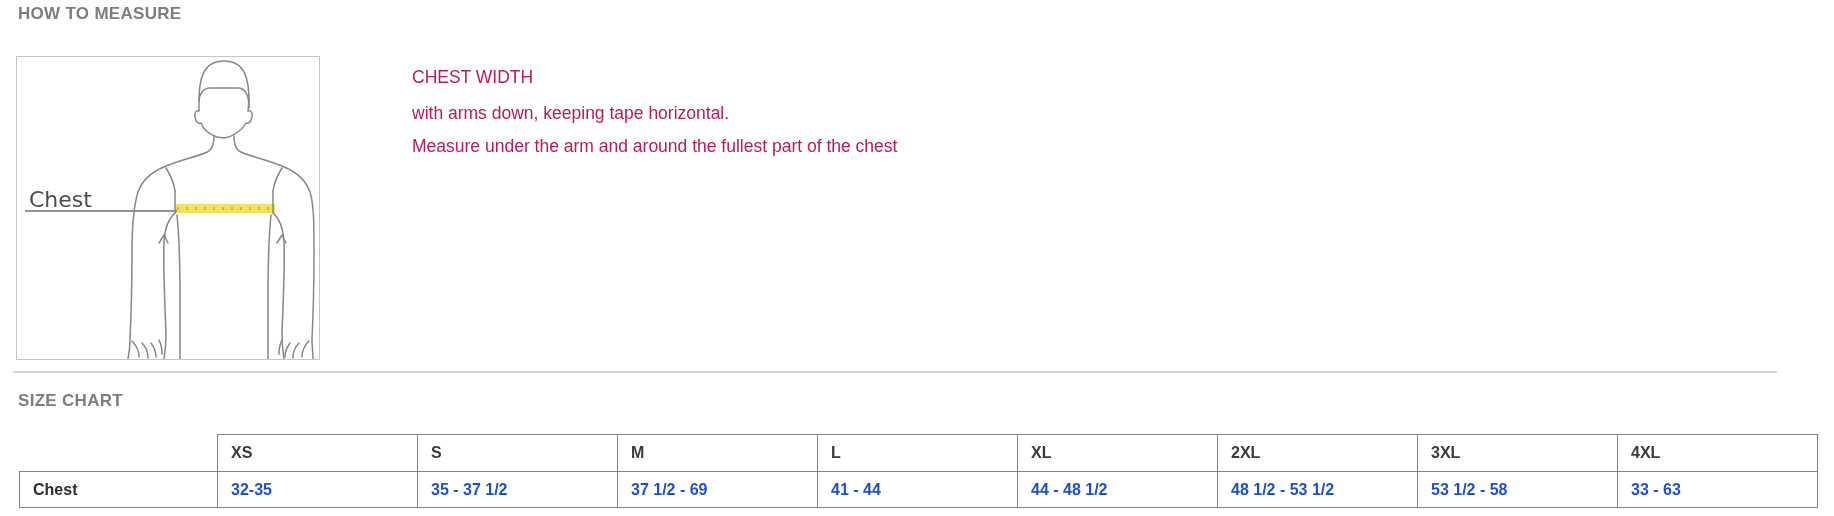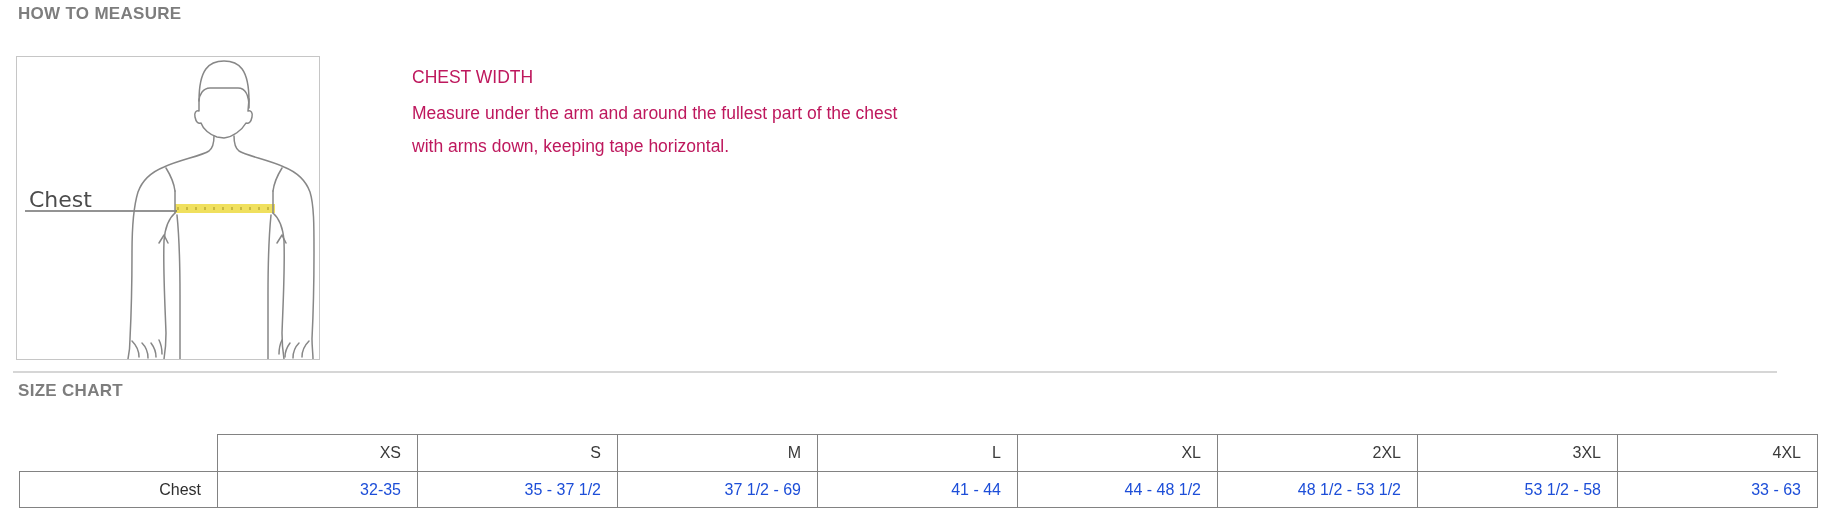"Measure under the arm and" div { order: before "with arms down, keeping tape" -> after "with arms down, keeping tape" }
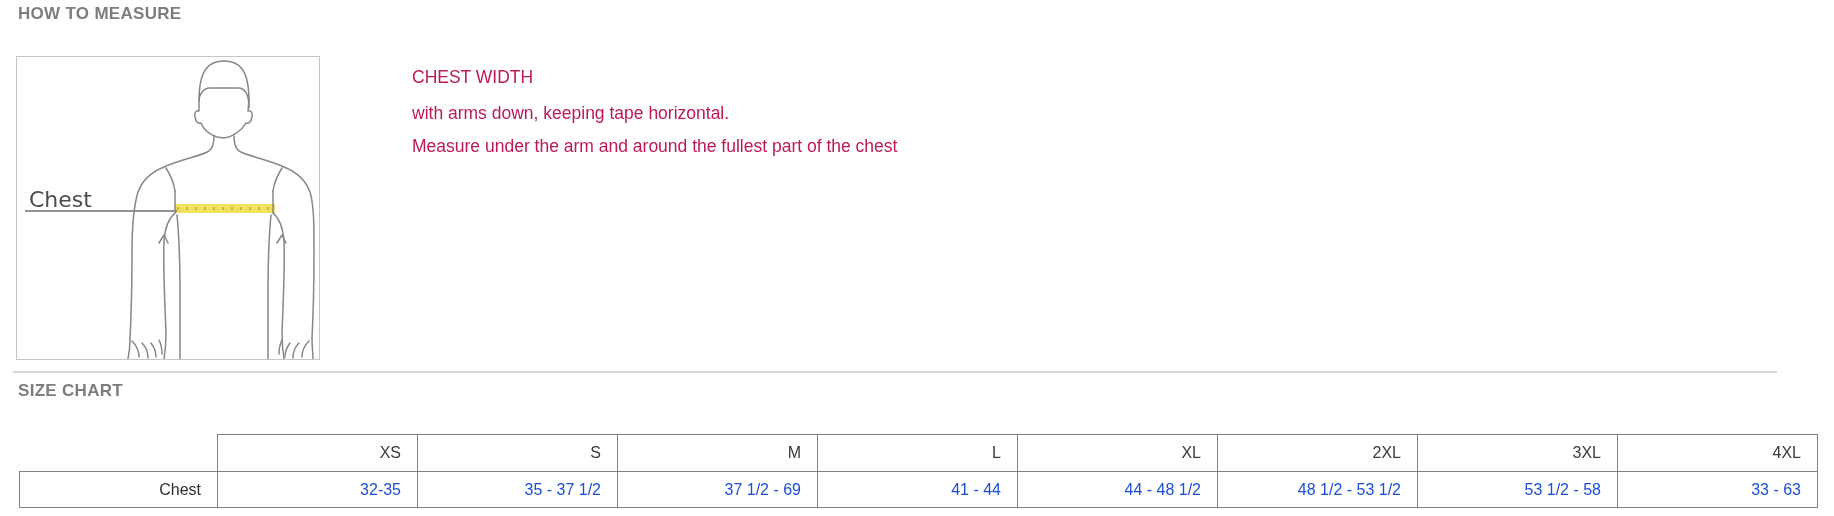"SIZE CHART" #heading-size-chart { top: 381px -> 391px }
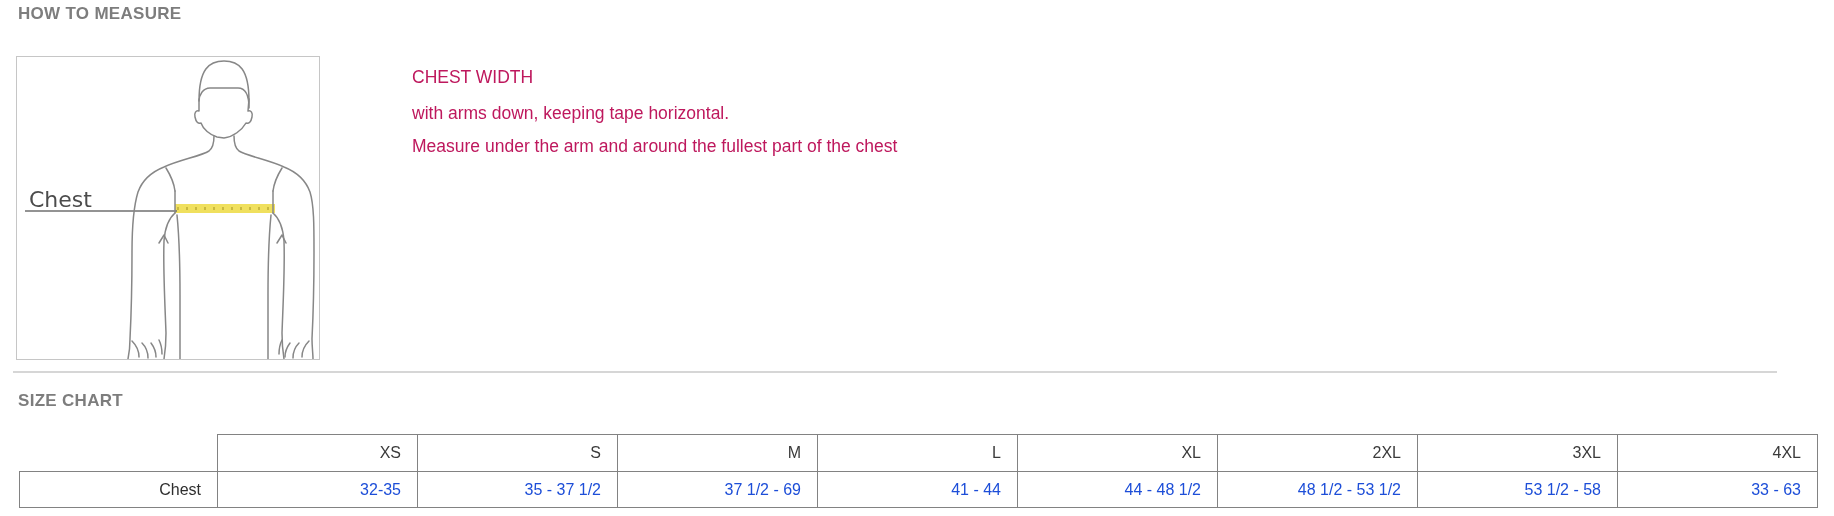"XS" table.size-chart th, table.size-chart td { font-weight: normal -> bold; padding: 0 16px 0 13px -> 0 3px 0 13px; text-align: right -> left }
